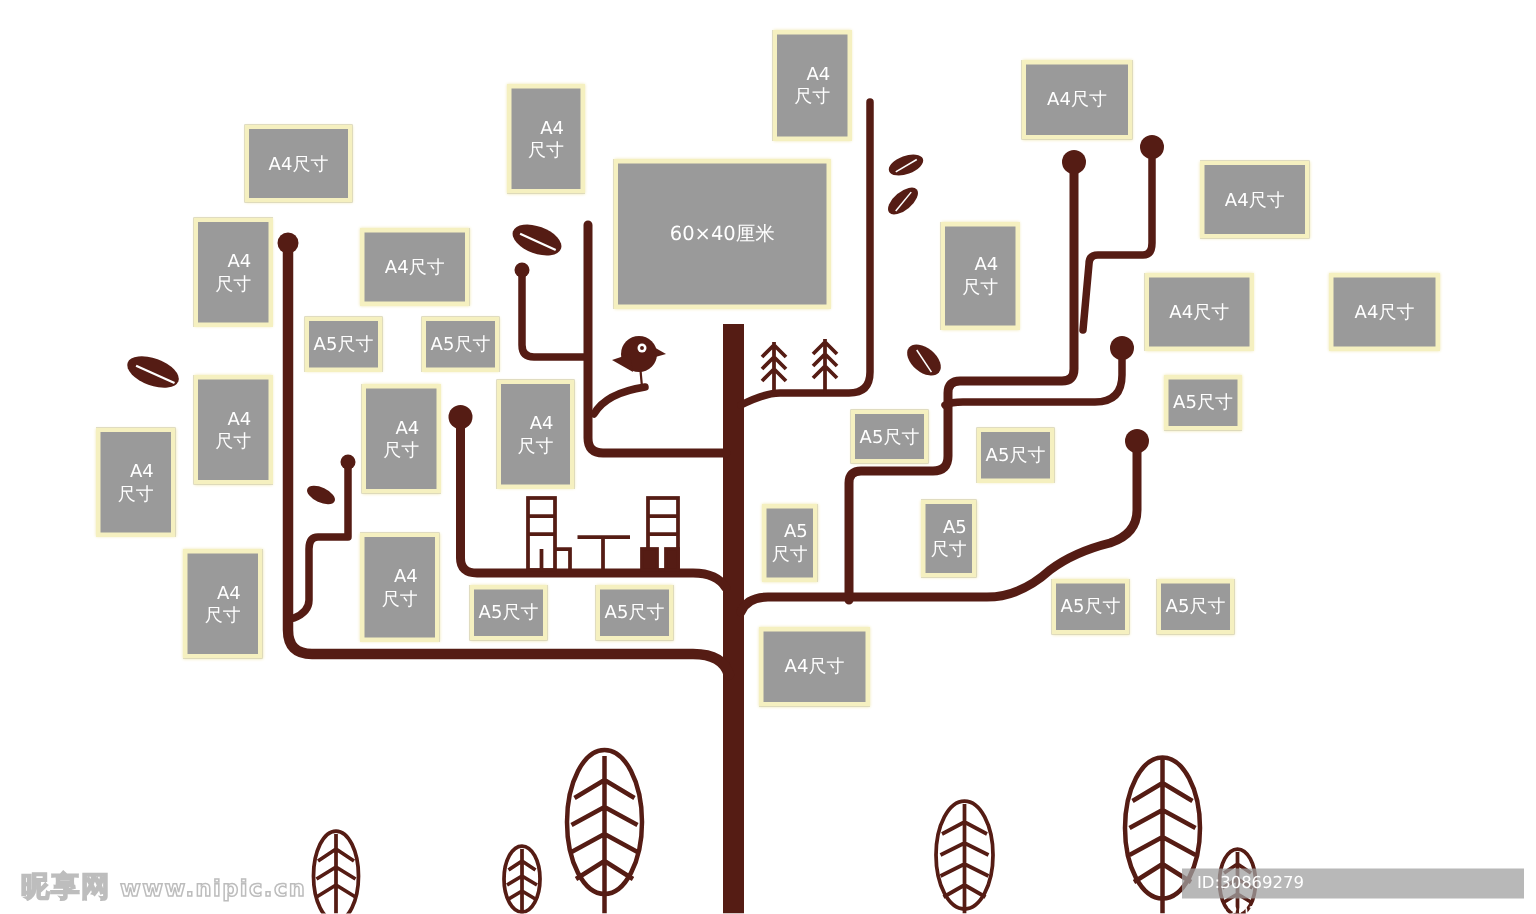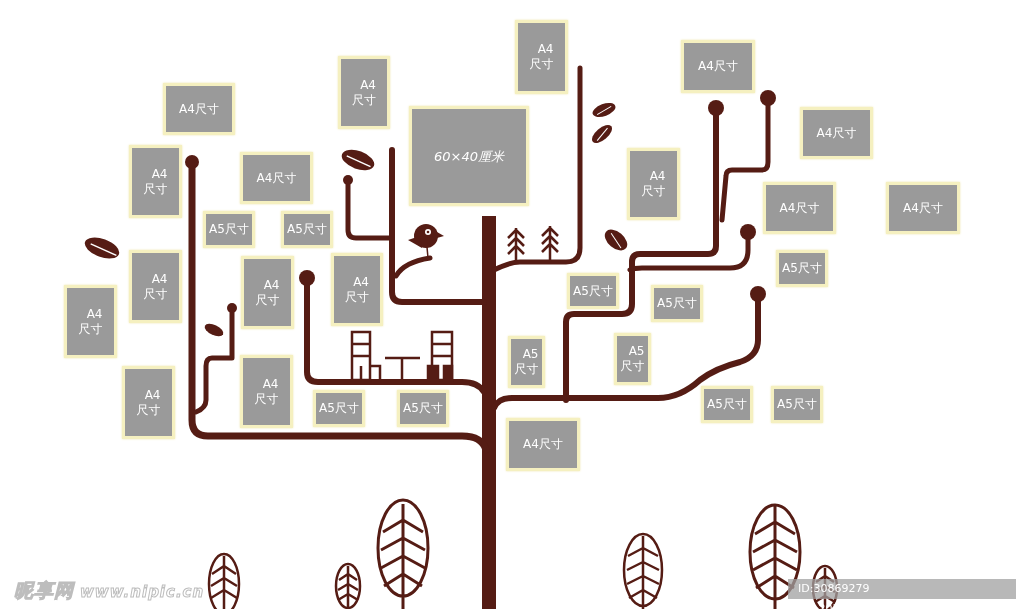"60×40厘米" div.frame { font-style: italic -> none; width: 120px -> 145px }
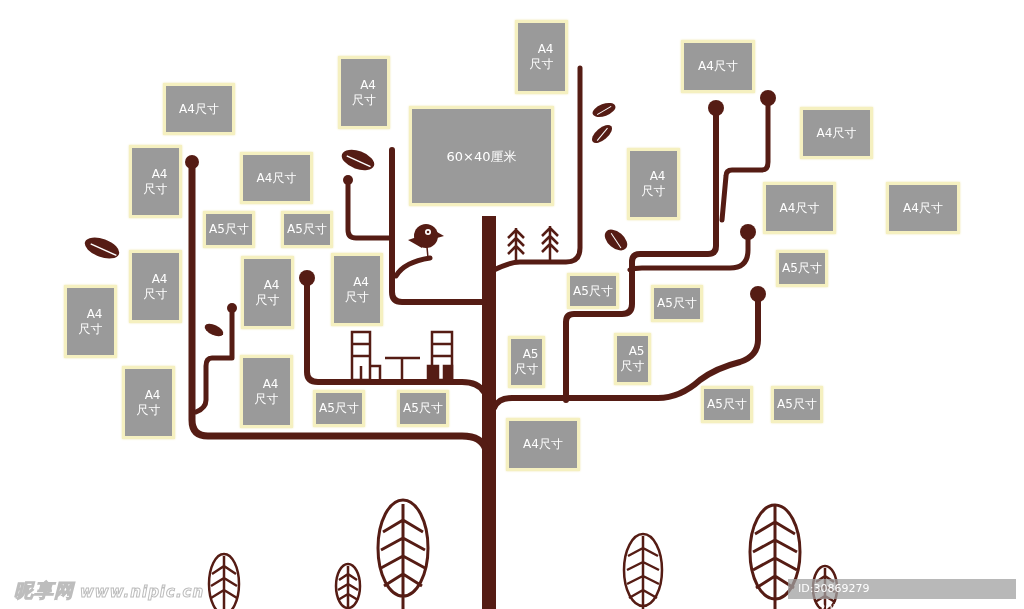"昵享网 www.nipic.cn" .watermark-left { font-style: italic -> none }
